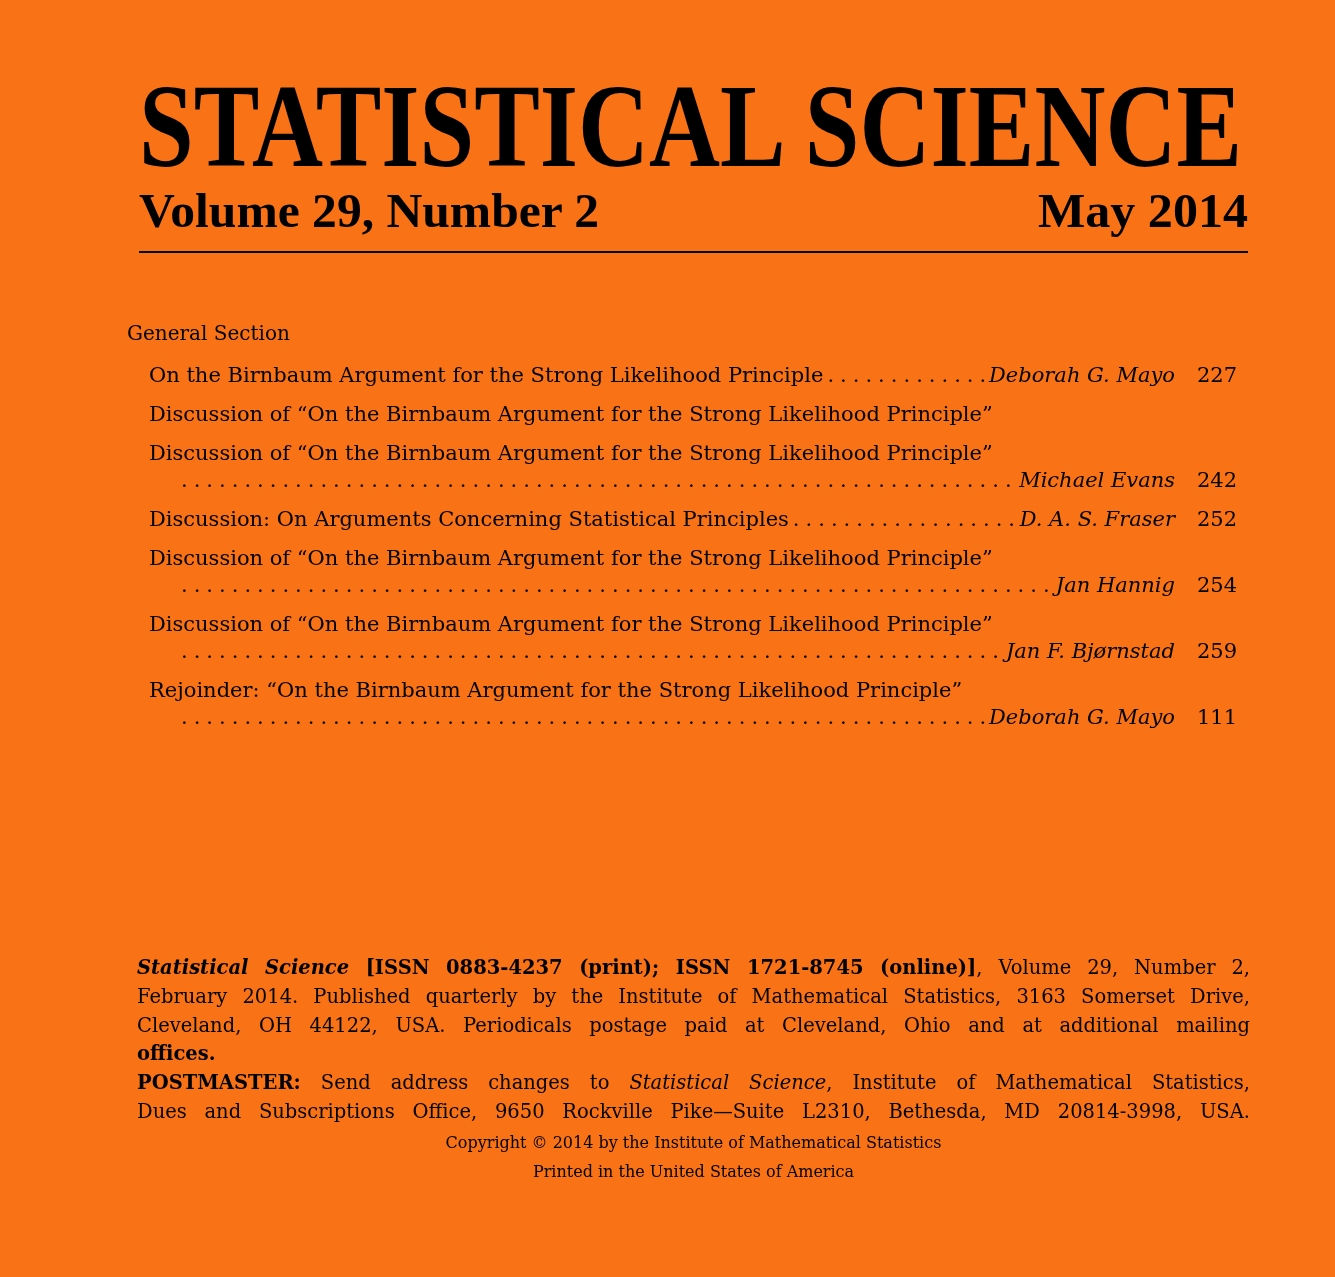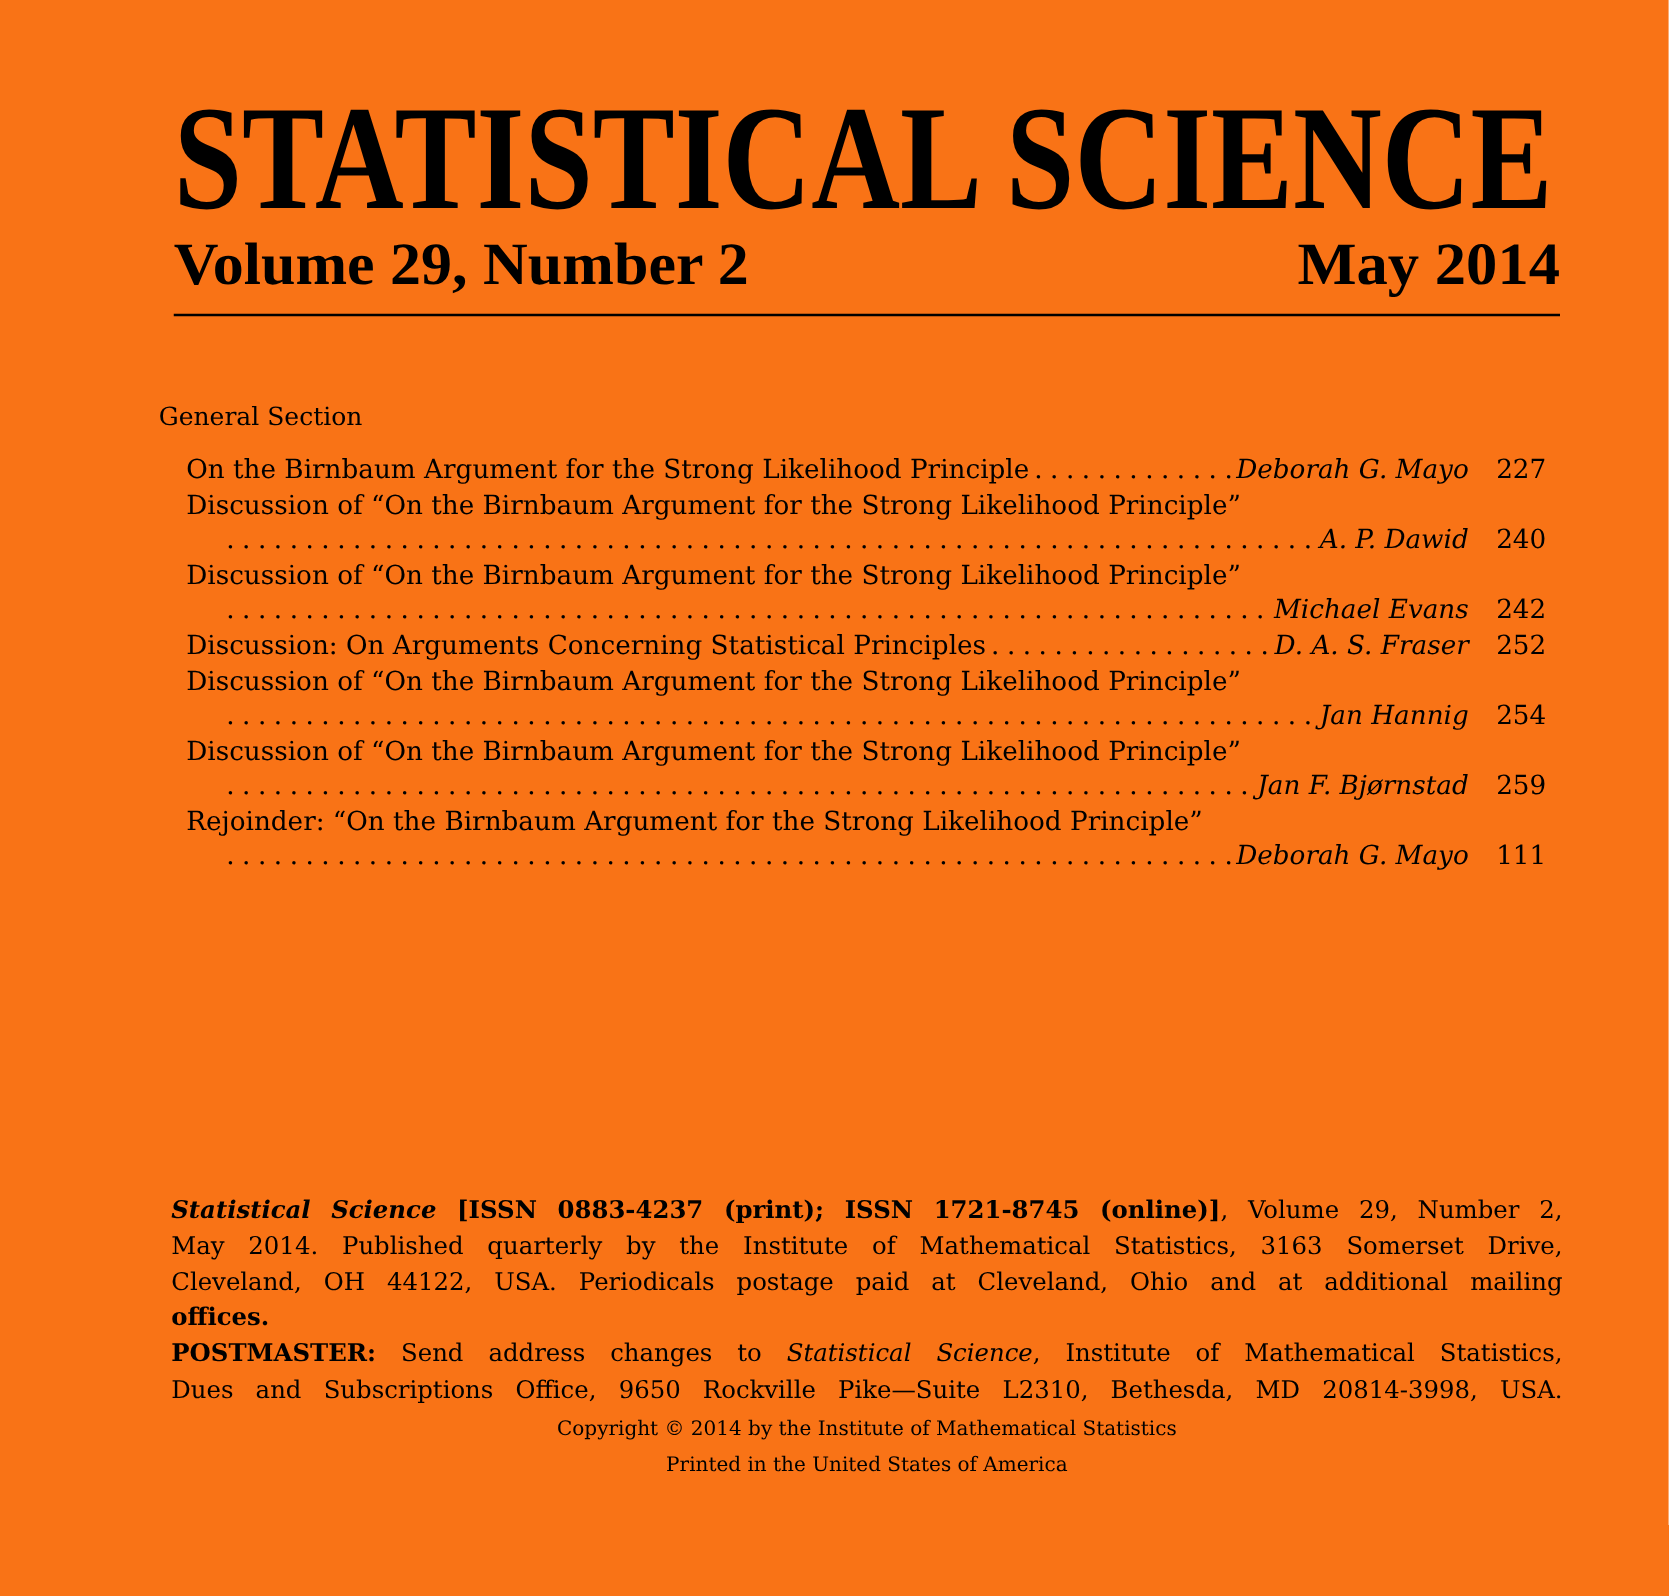"Discussion of “On the Birnbaum" .toc-entry + .toc-entry { margin-top: 2px -> 12px }
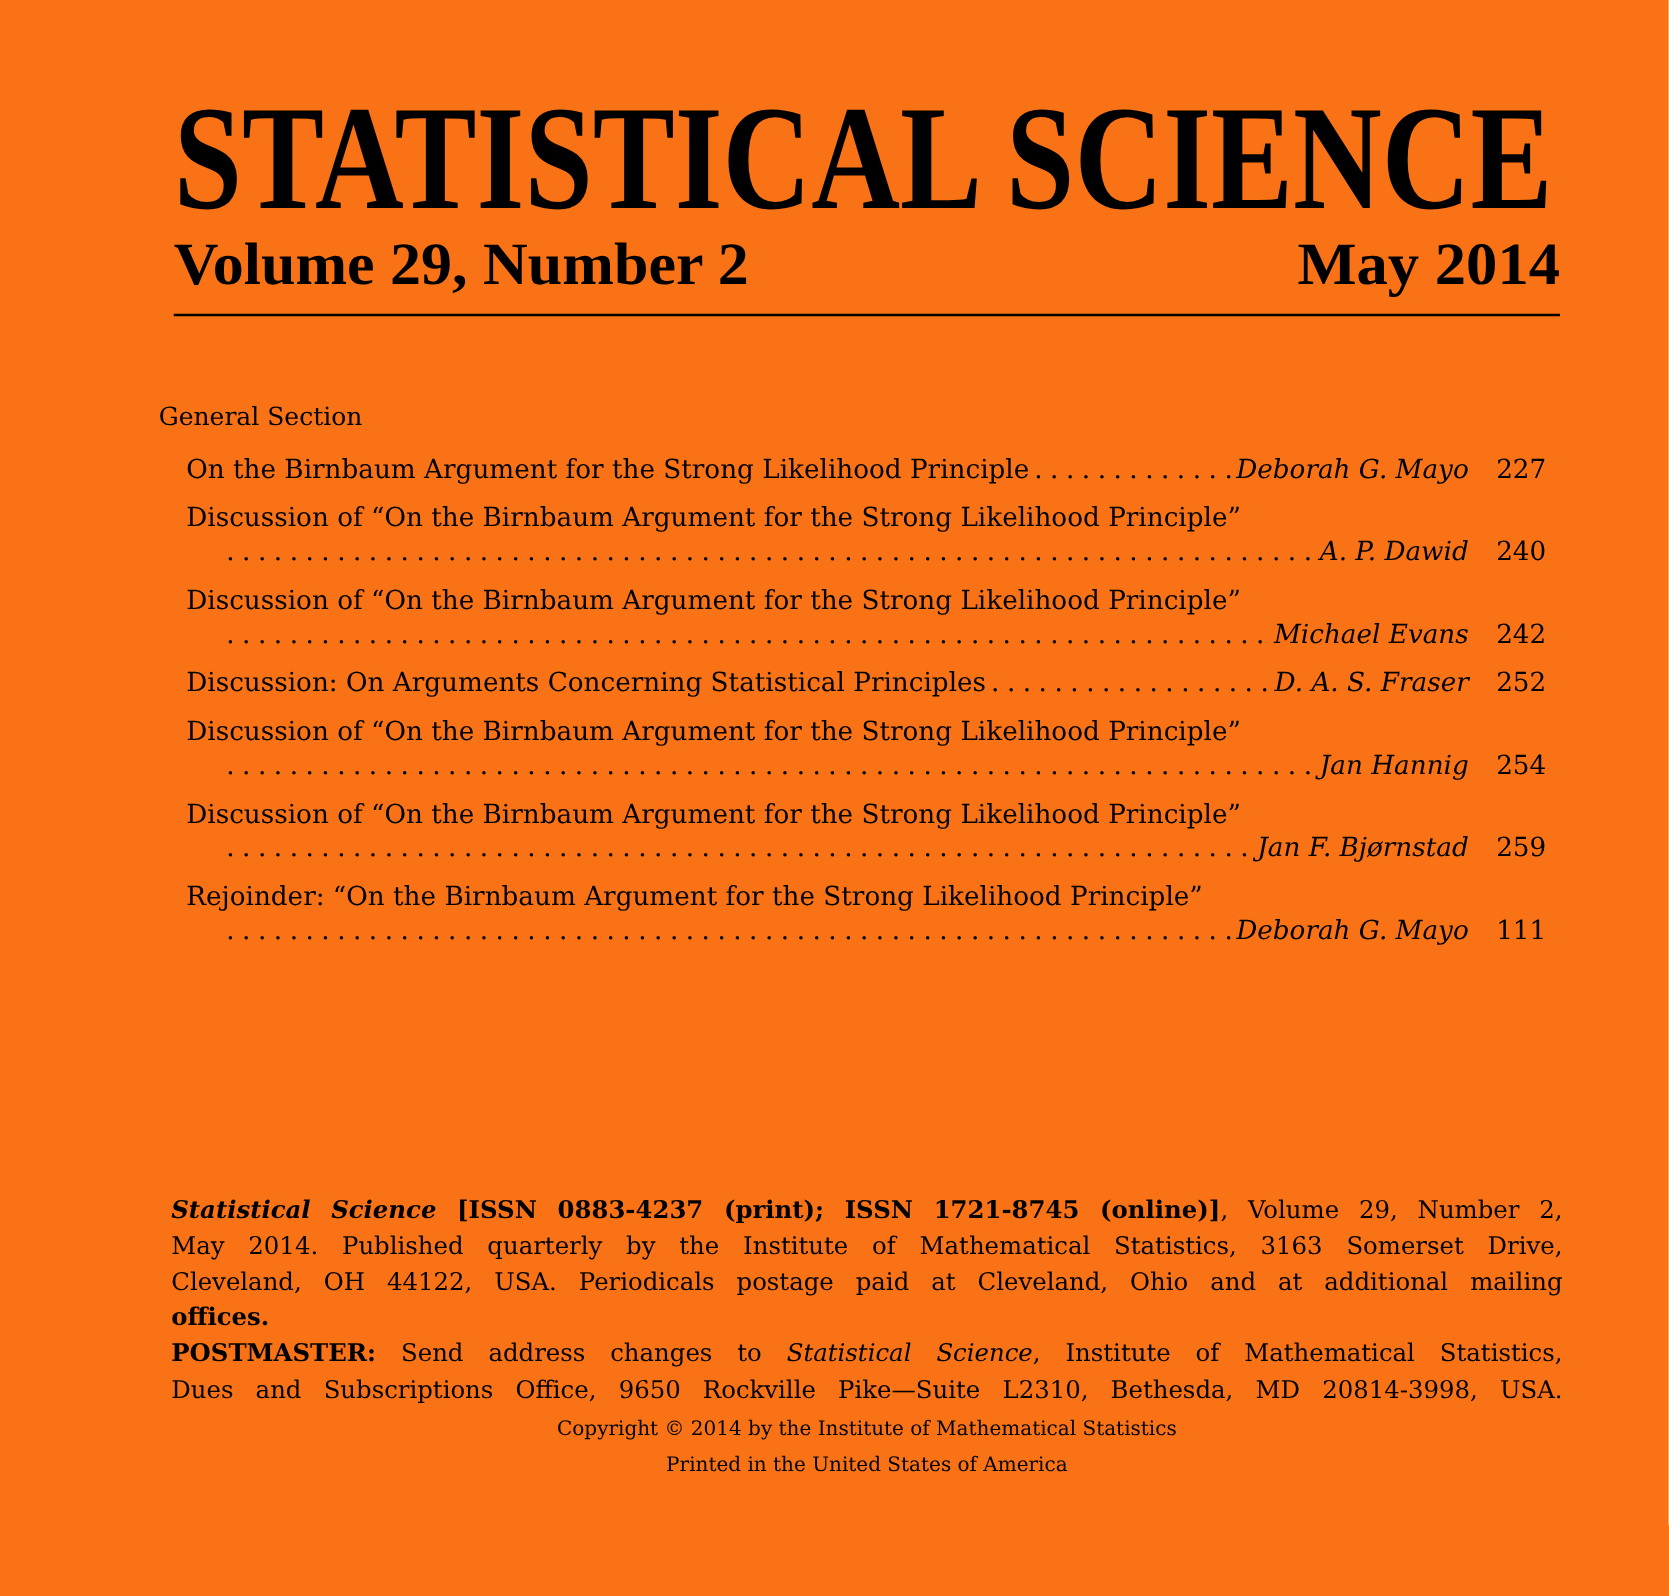"A. P. Dawid" div.toc-row { html: <div> <span></span> <span>A. P. Dawid</span> <span>240</span> </div> -> none }
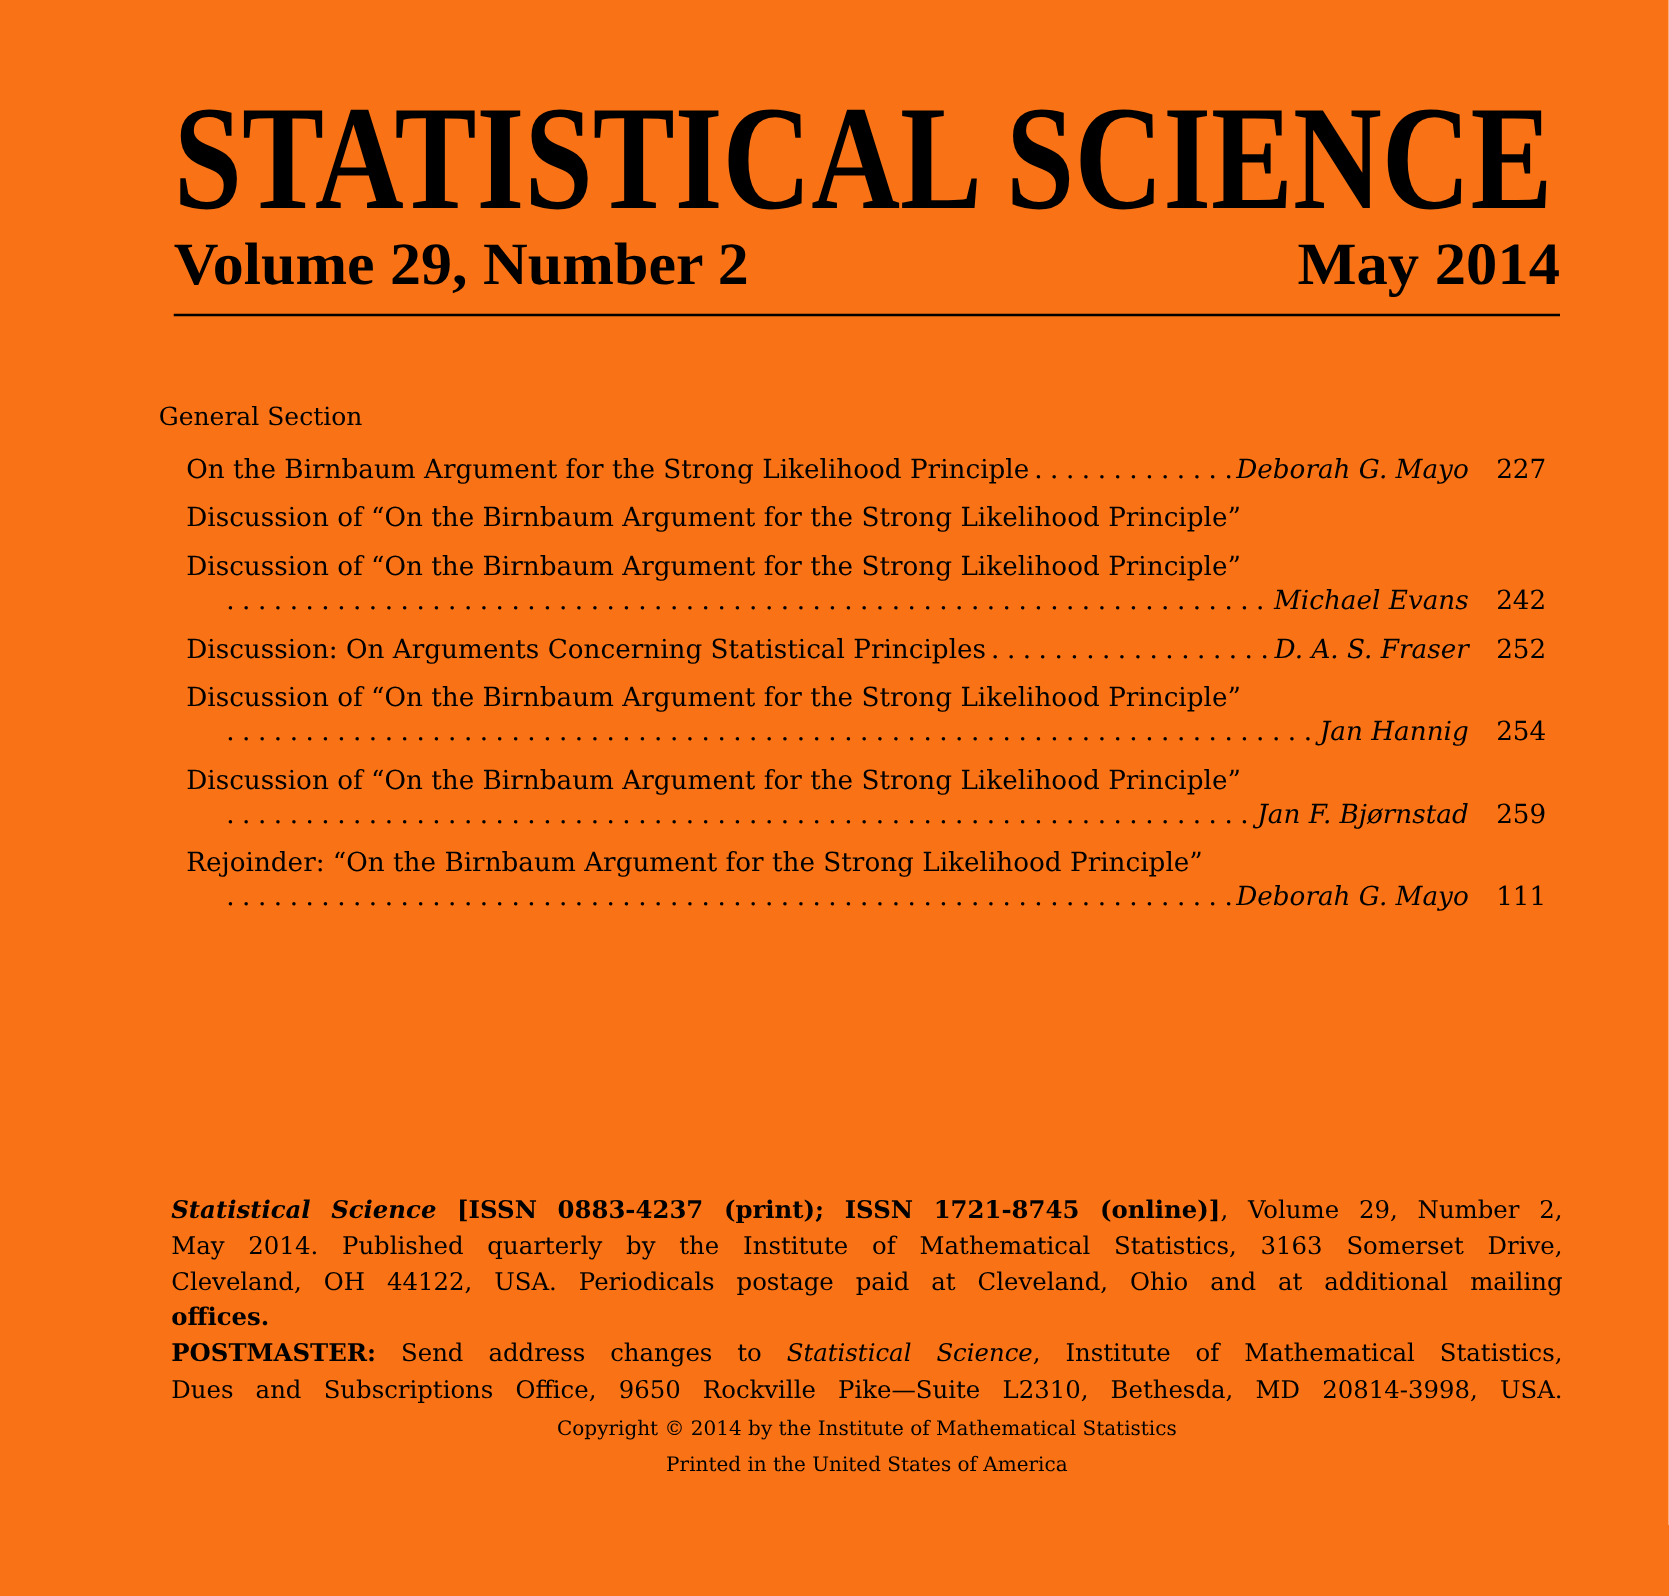"May 2014. Published quarterly by" div.jline { text: May -> February }
